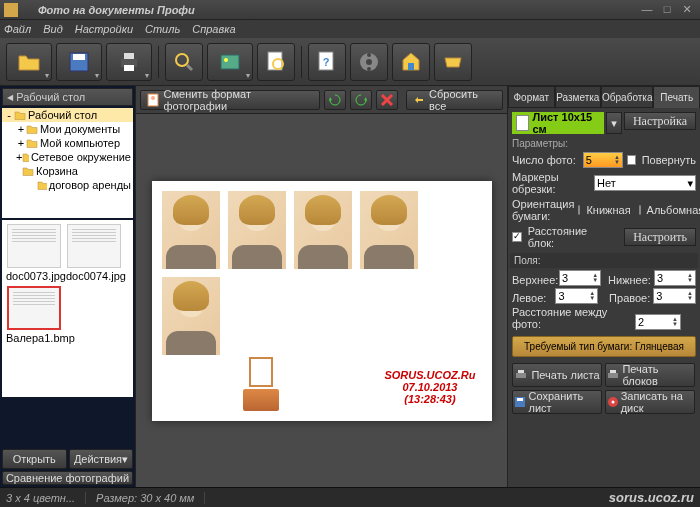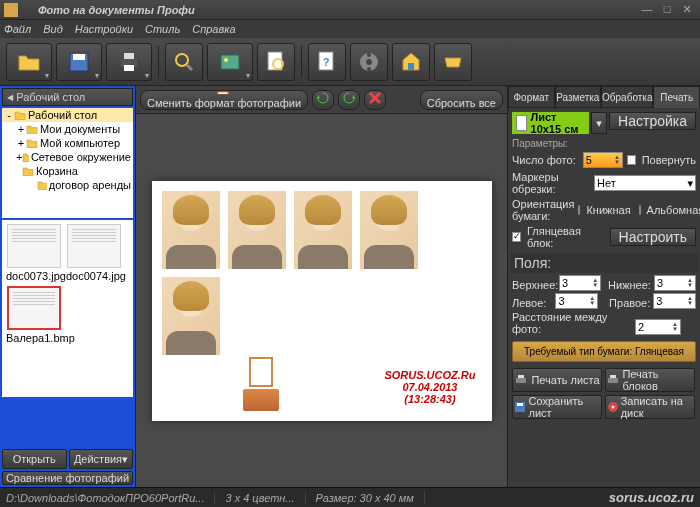"Рабочий стол" .leftpanel { background: #1d4ed8 -> #0f172a }
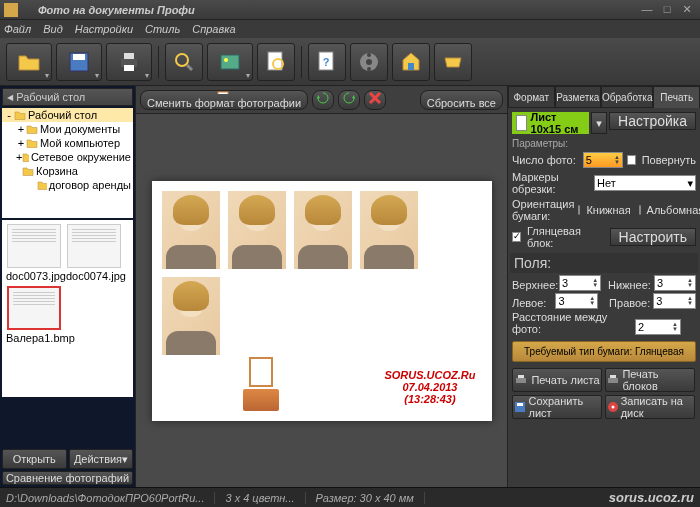"Сменить формат фотографии" .cbtn { border-radius: 8px -> 2px; flex-direction: column -> none }
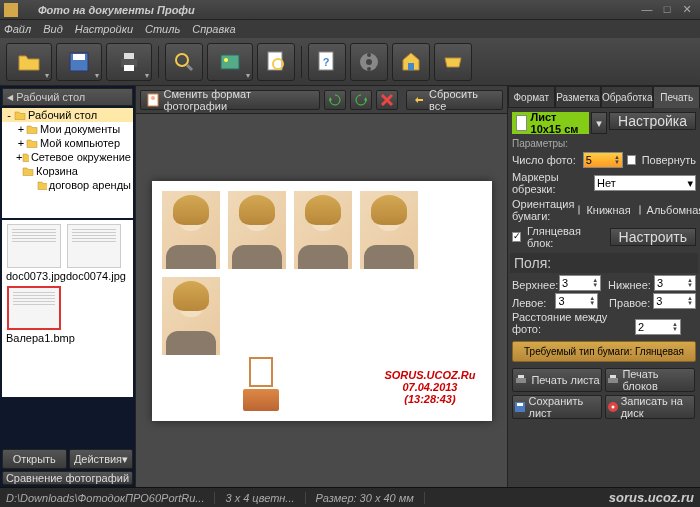"Настройка" .smbtn { font-family: none -> Liberation Serif, serif; font-size: 14px -> 12px }
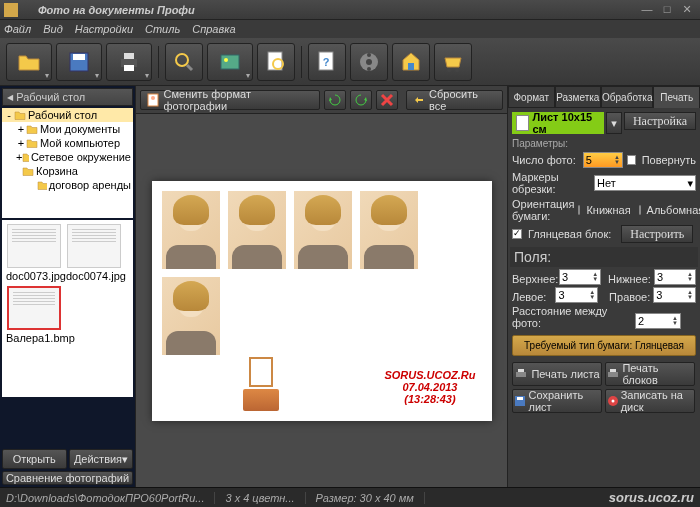"Глянцевая блок:" span { text: Глянцевая -> Расстояние }
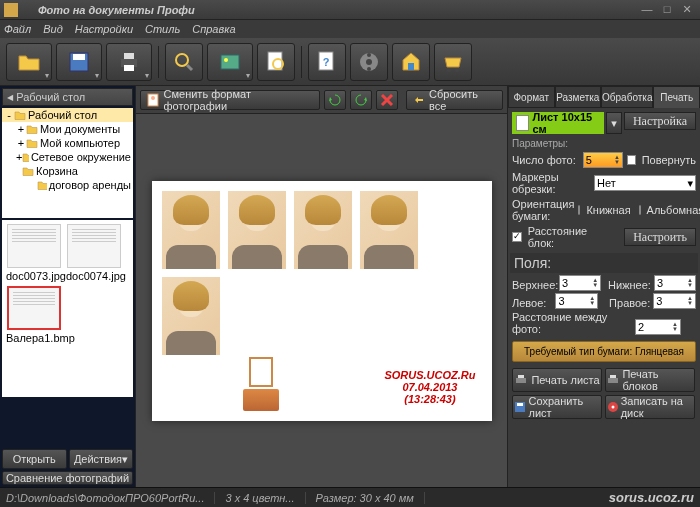"Поля:" .ghdr { font-size: 14px -> 10px }
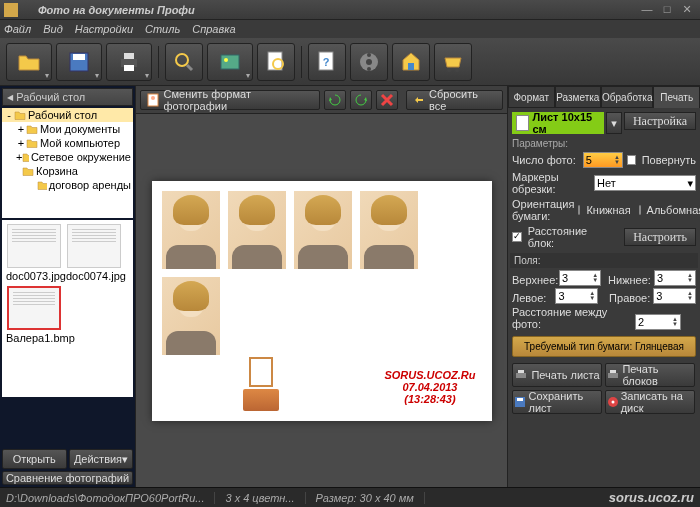"07.04.2013" div { text: 07.04.2013 -> 07.10.2013 }
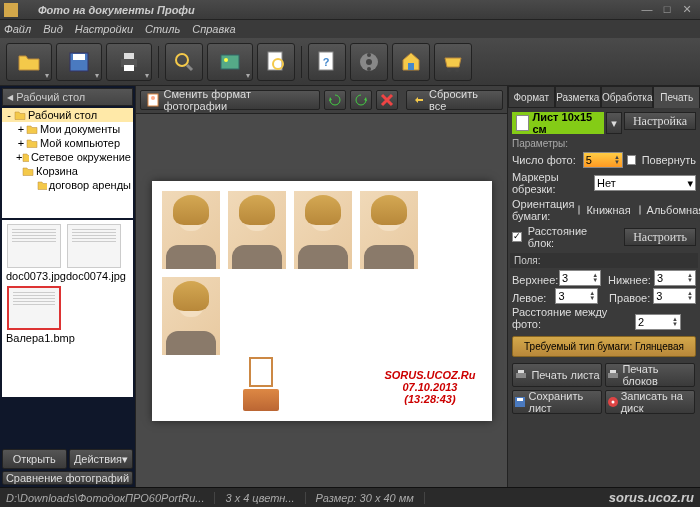"D:\Downloads\ФотодокПРО60PortRu..." span.sseg { html: <span>D:\Downloads\ФотодокПРО60PortRu...</span> -> none }
